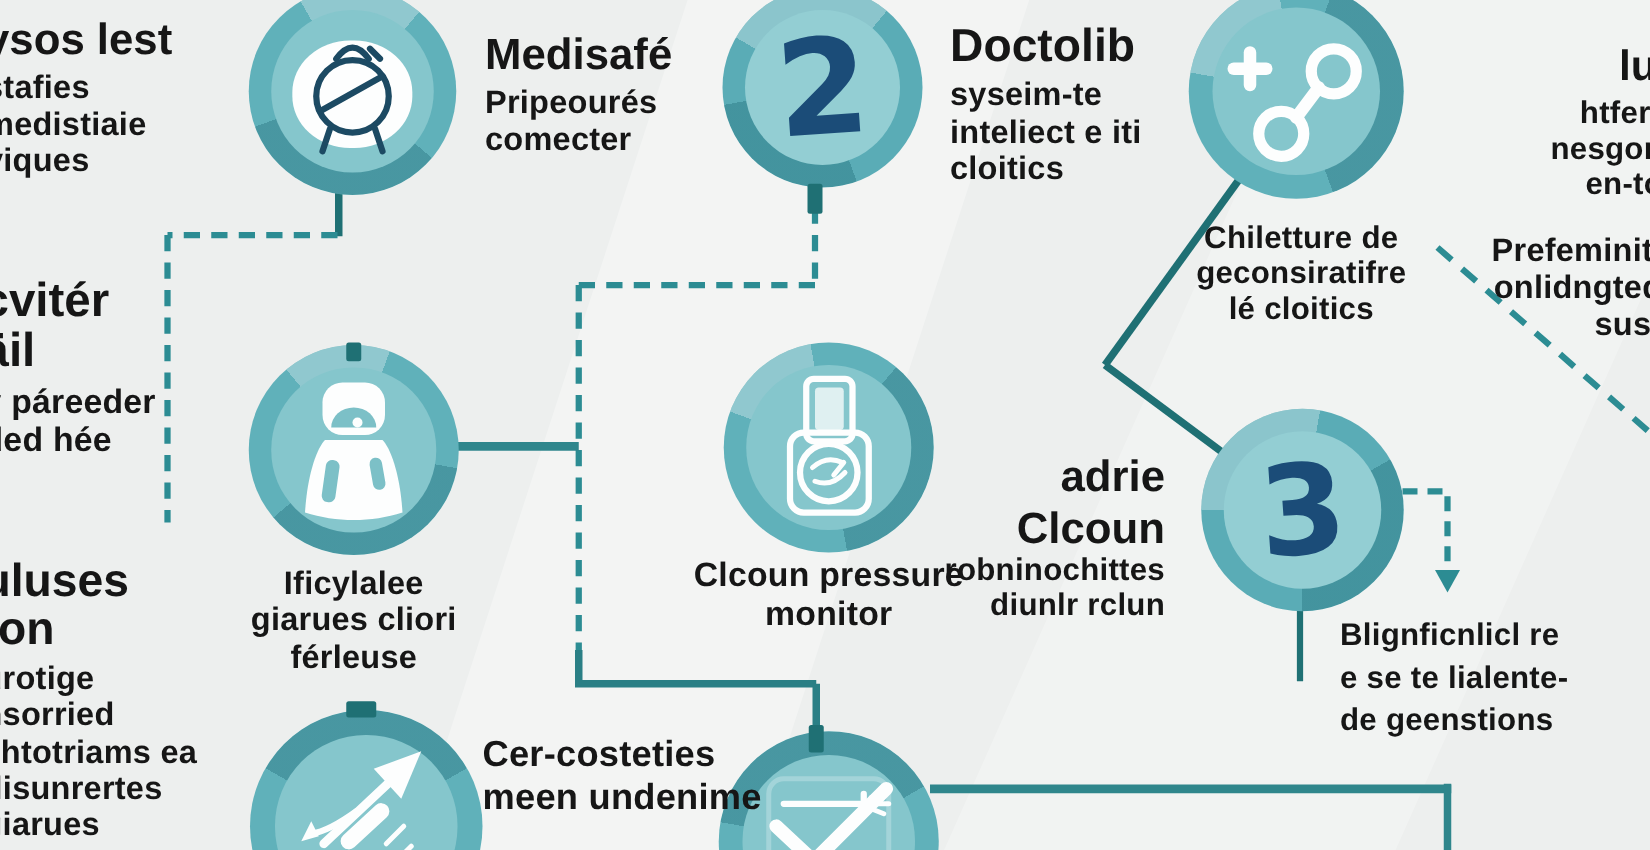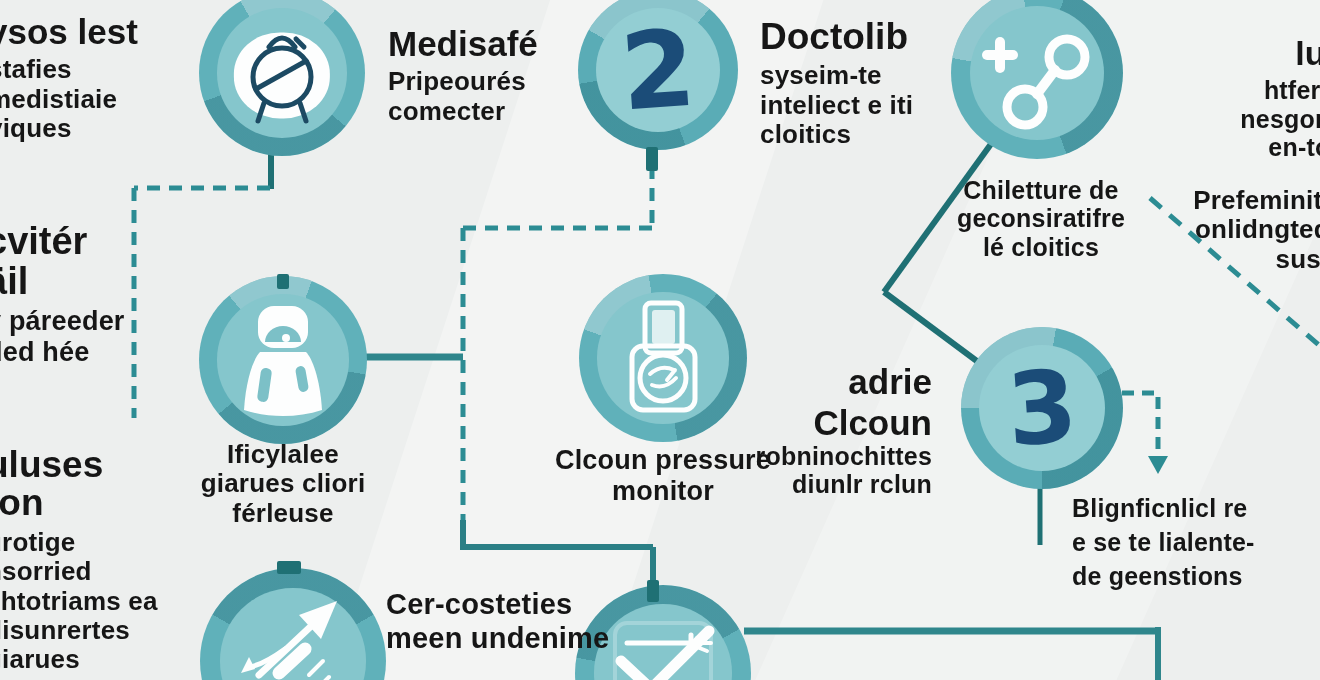"Ificylalee" div.tb { top: 440px -> 452px }
